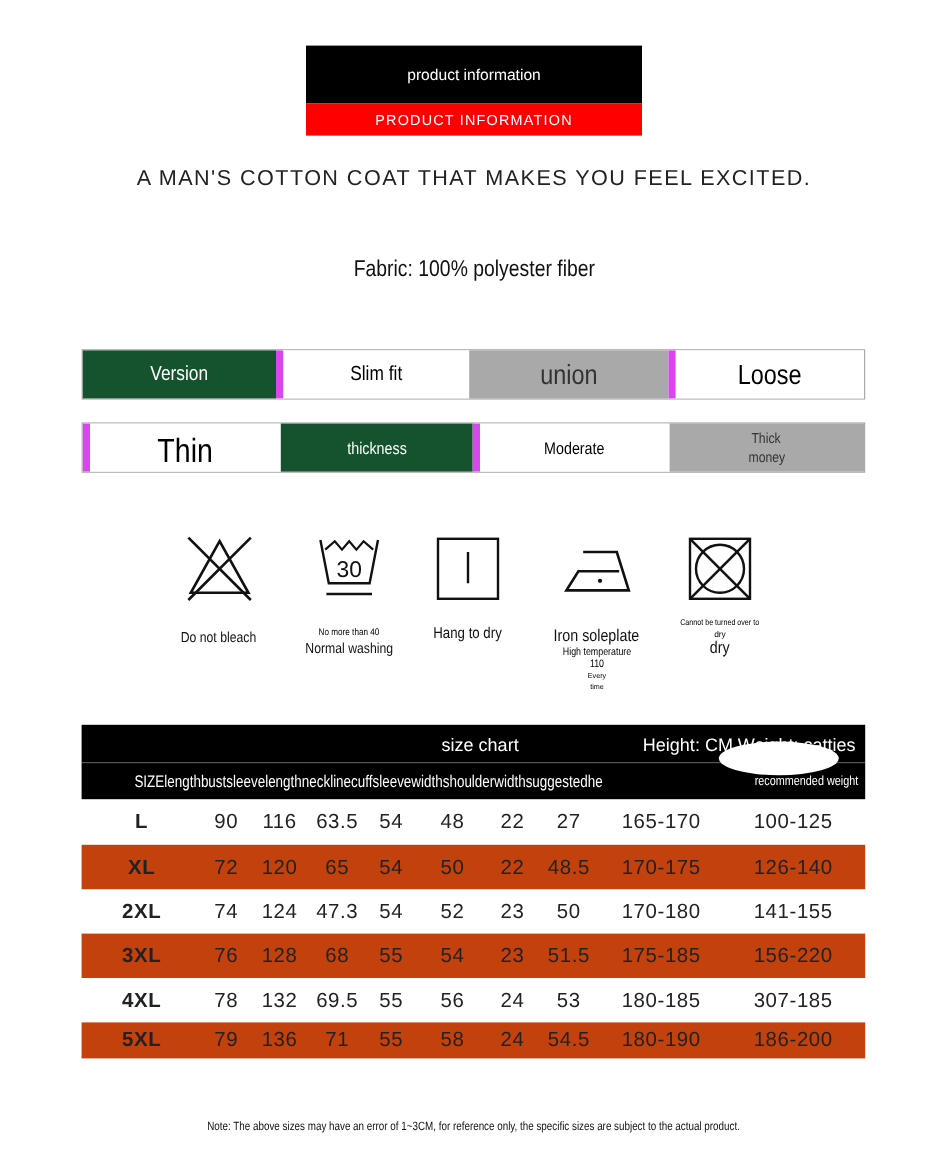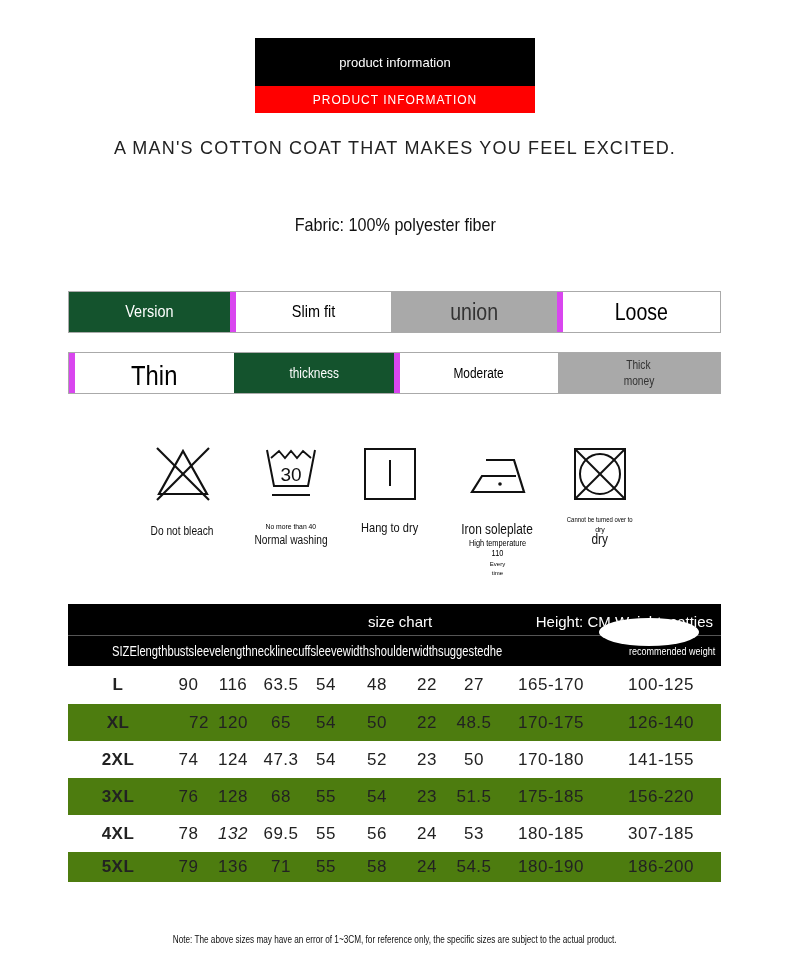"XL" .trow.shaded { background: #4d7c0f -> #c2410c }
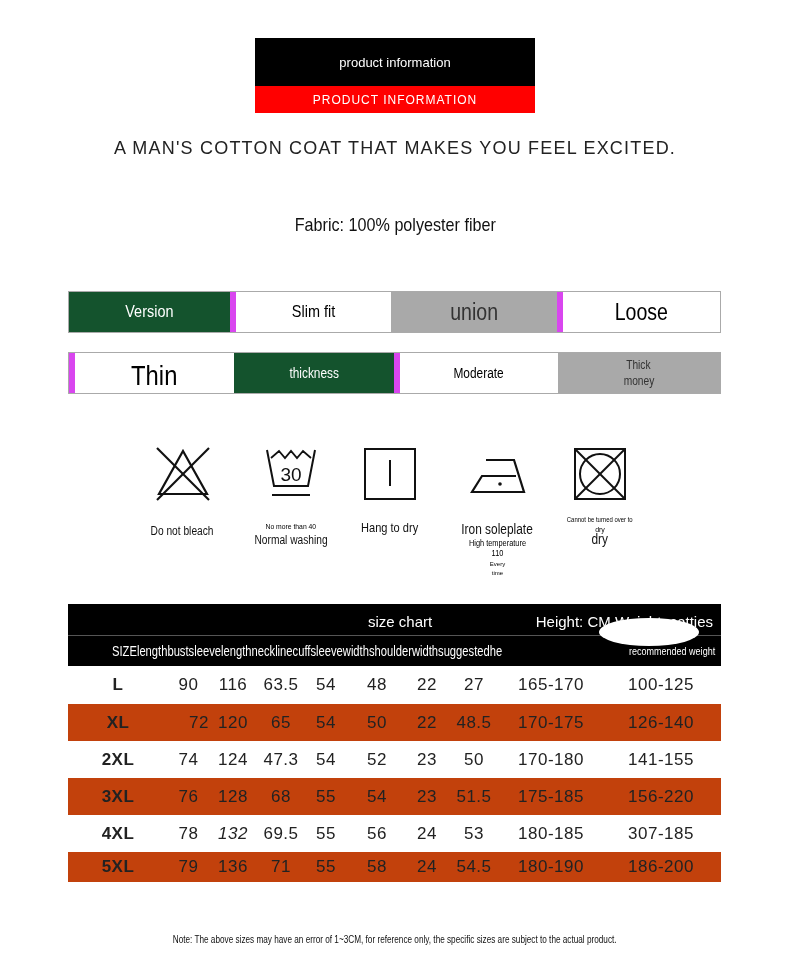"72" div { text-align: right -> none }
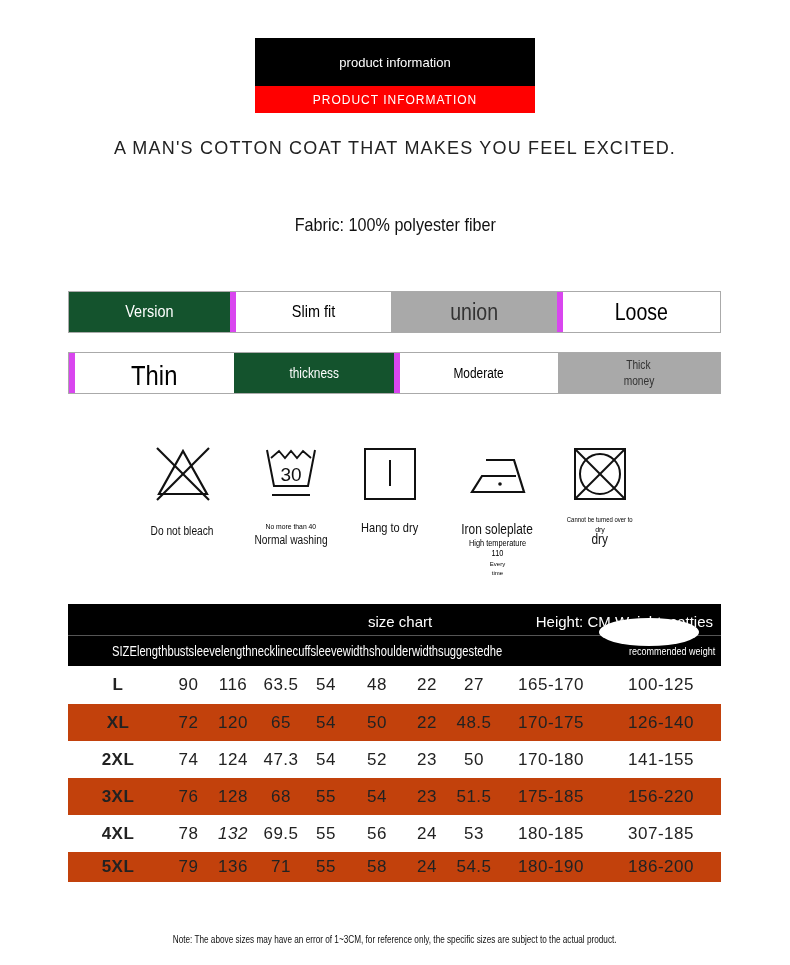"132" div { font-style: italic -> none }
